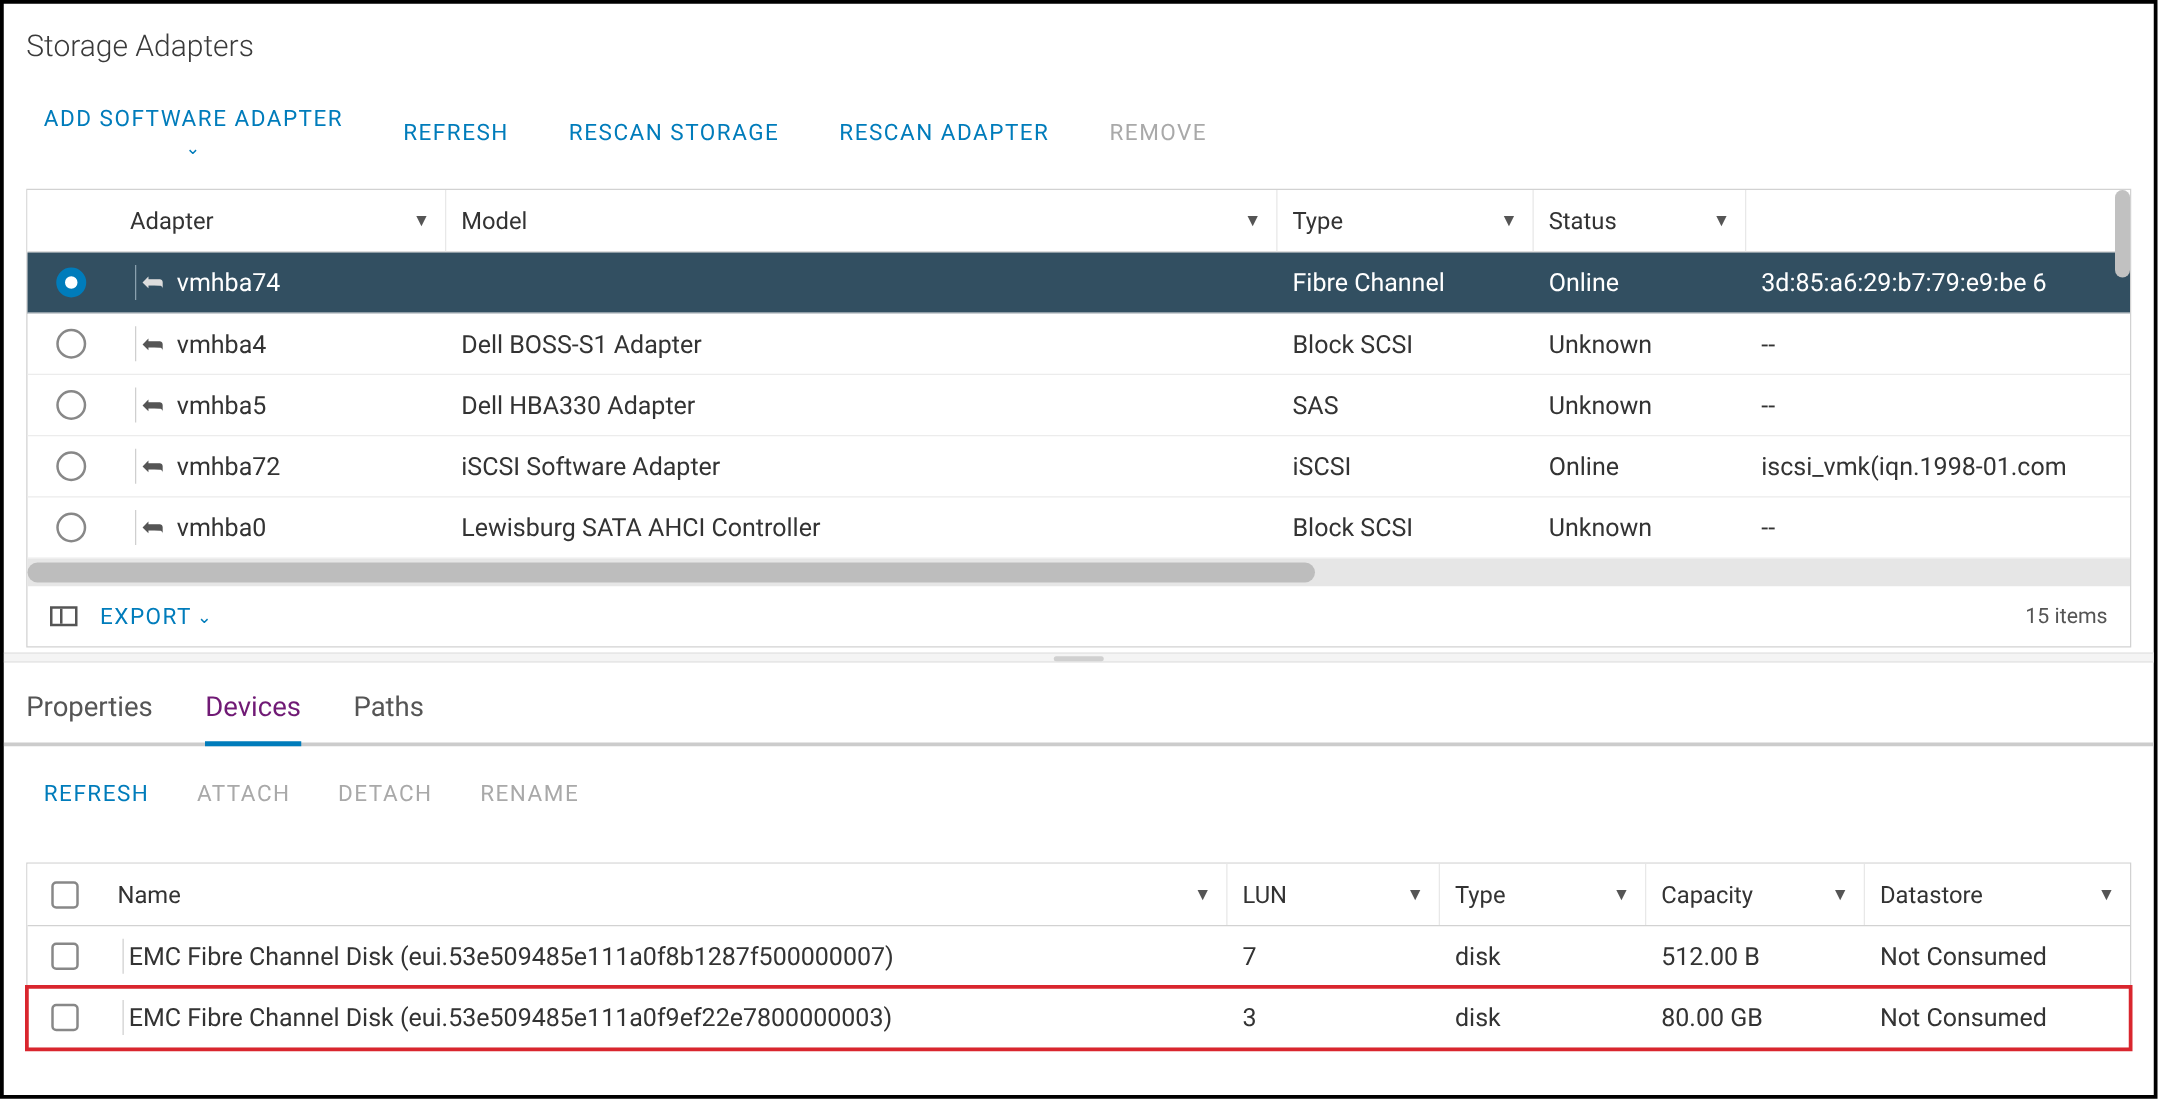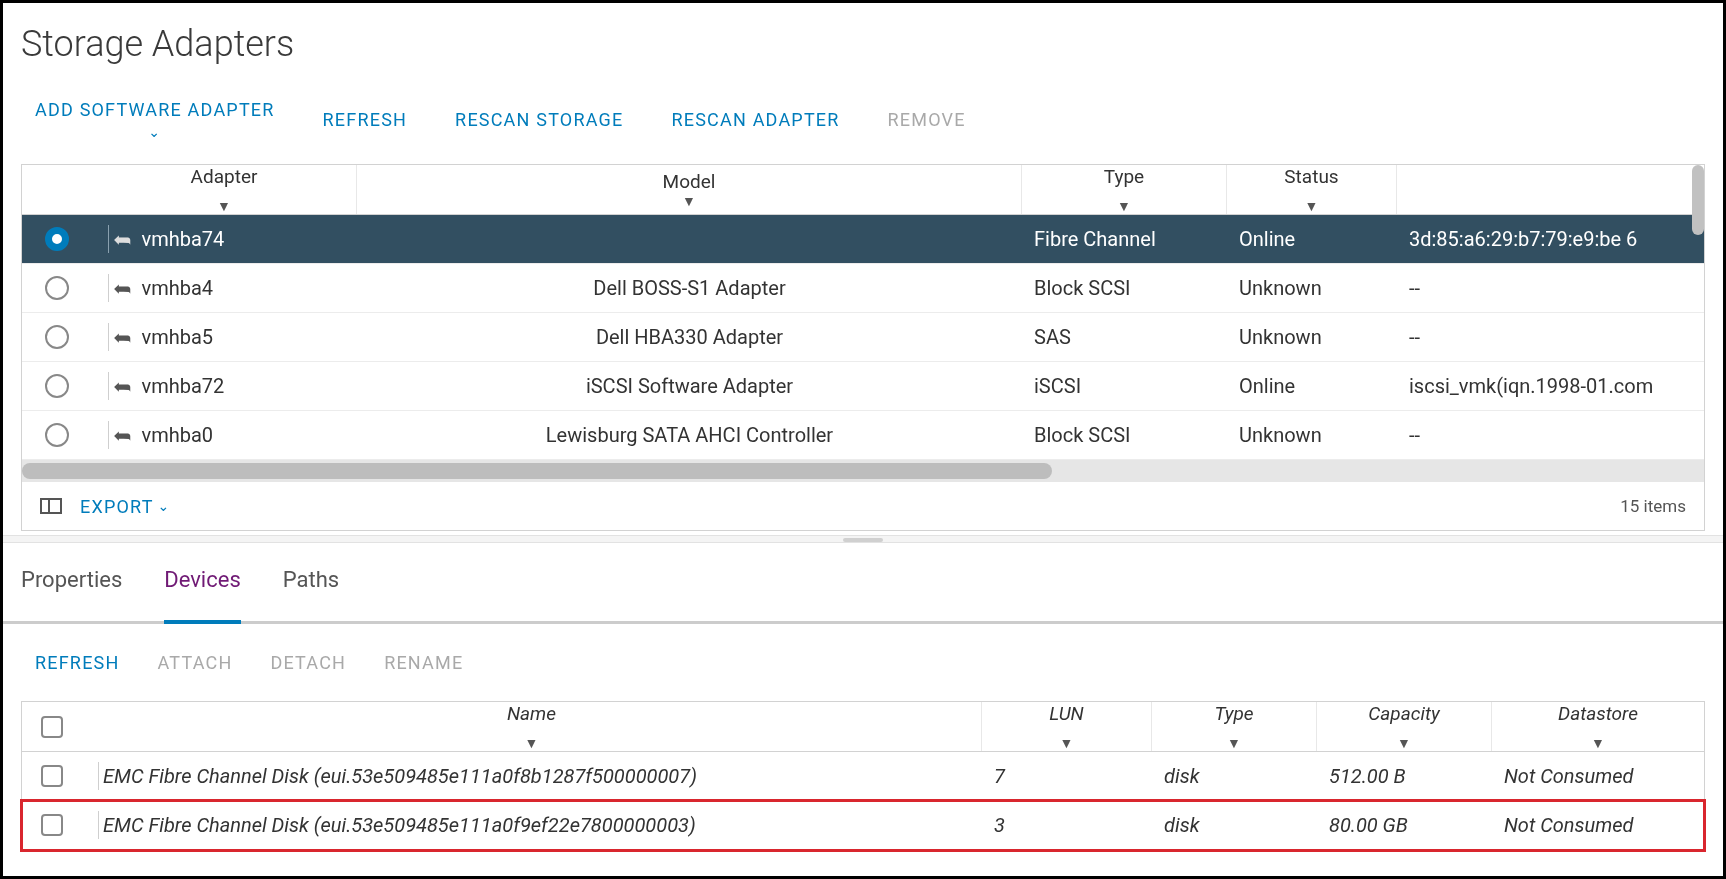"Storage Adapters" .page-title { font-size: 36px -> 24px }
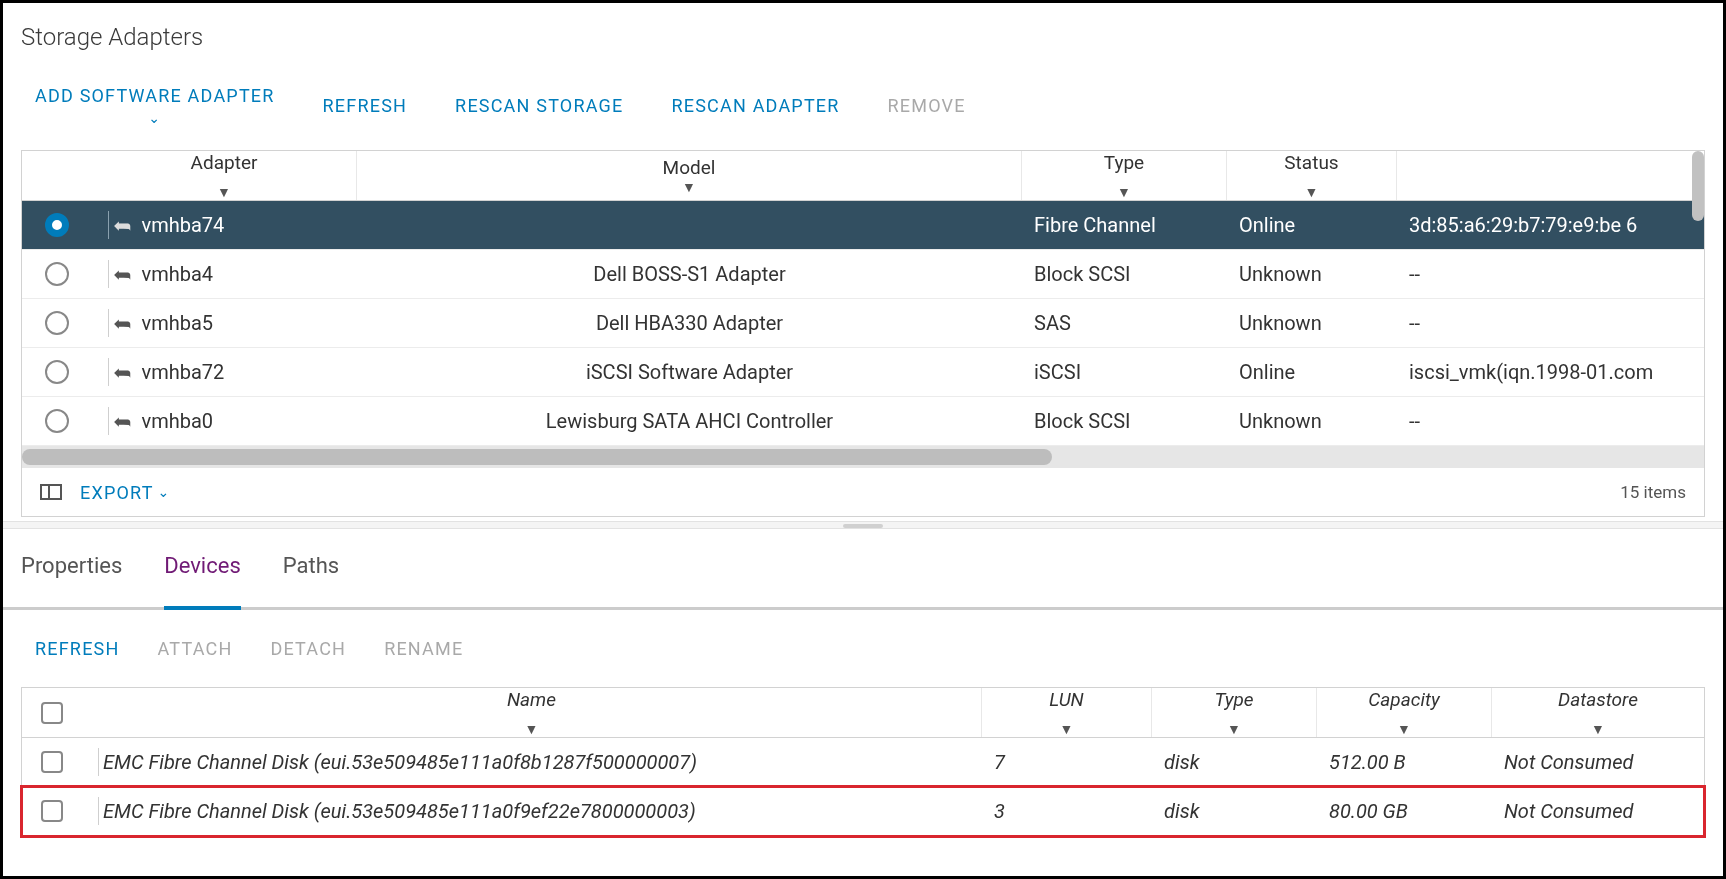"Adapter" .th { flex-direction: column -> none }
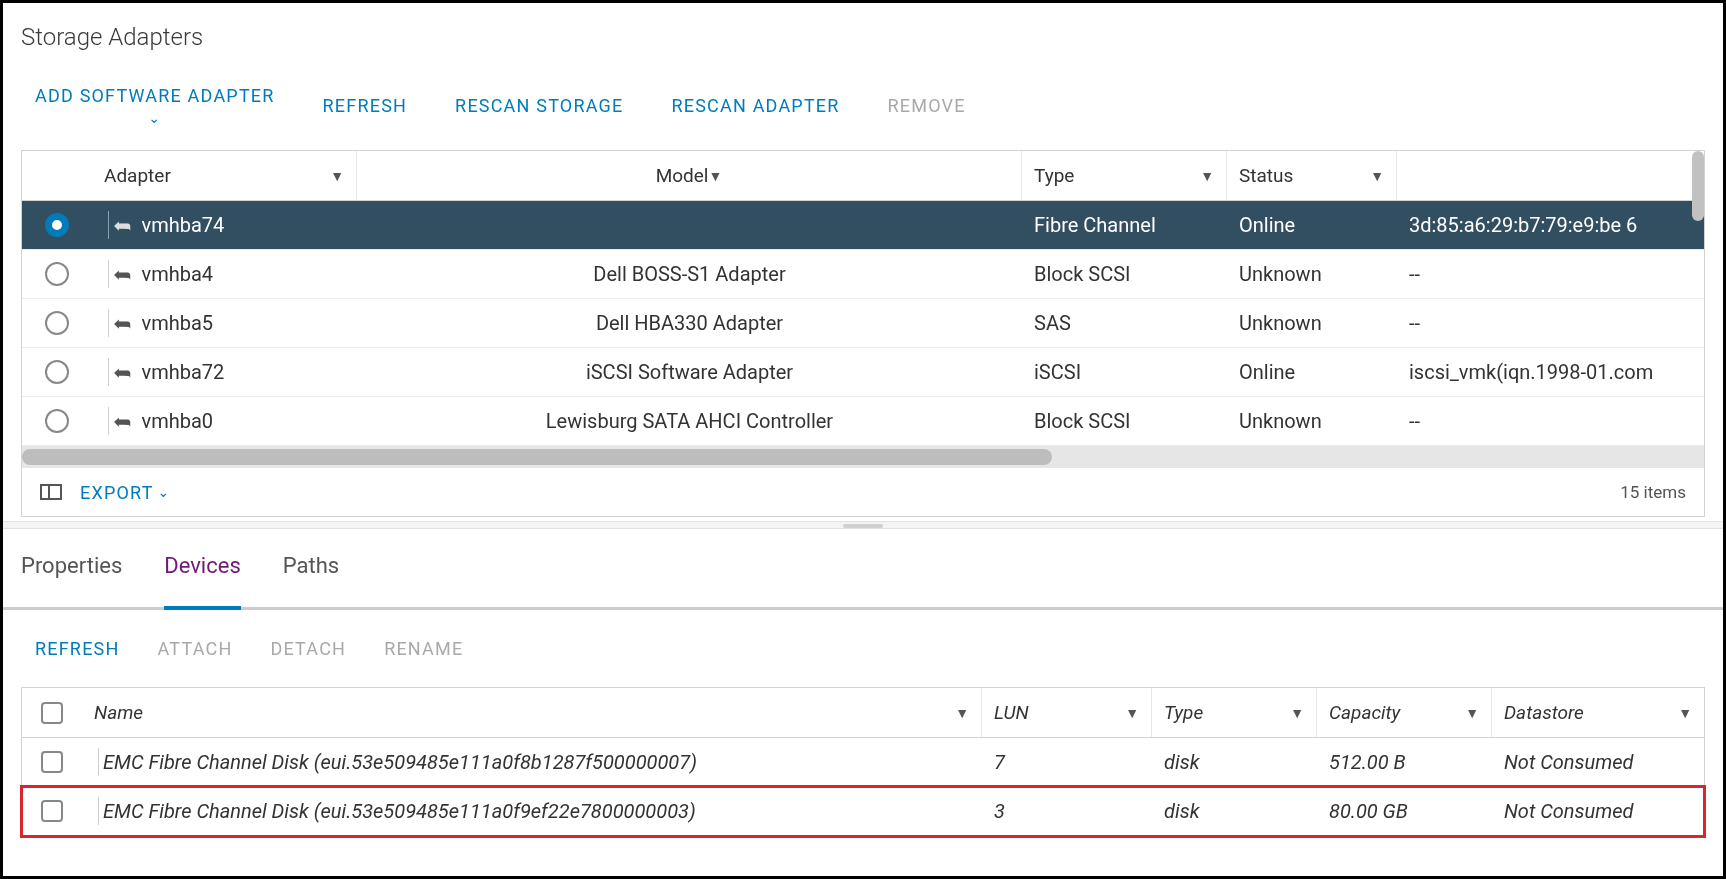"Model" .col-model { justify-content: center -> none }
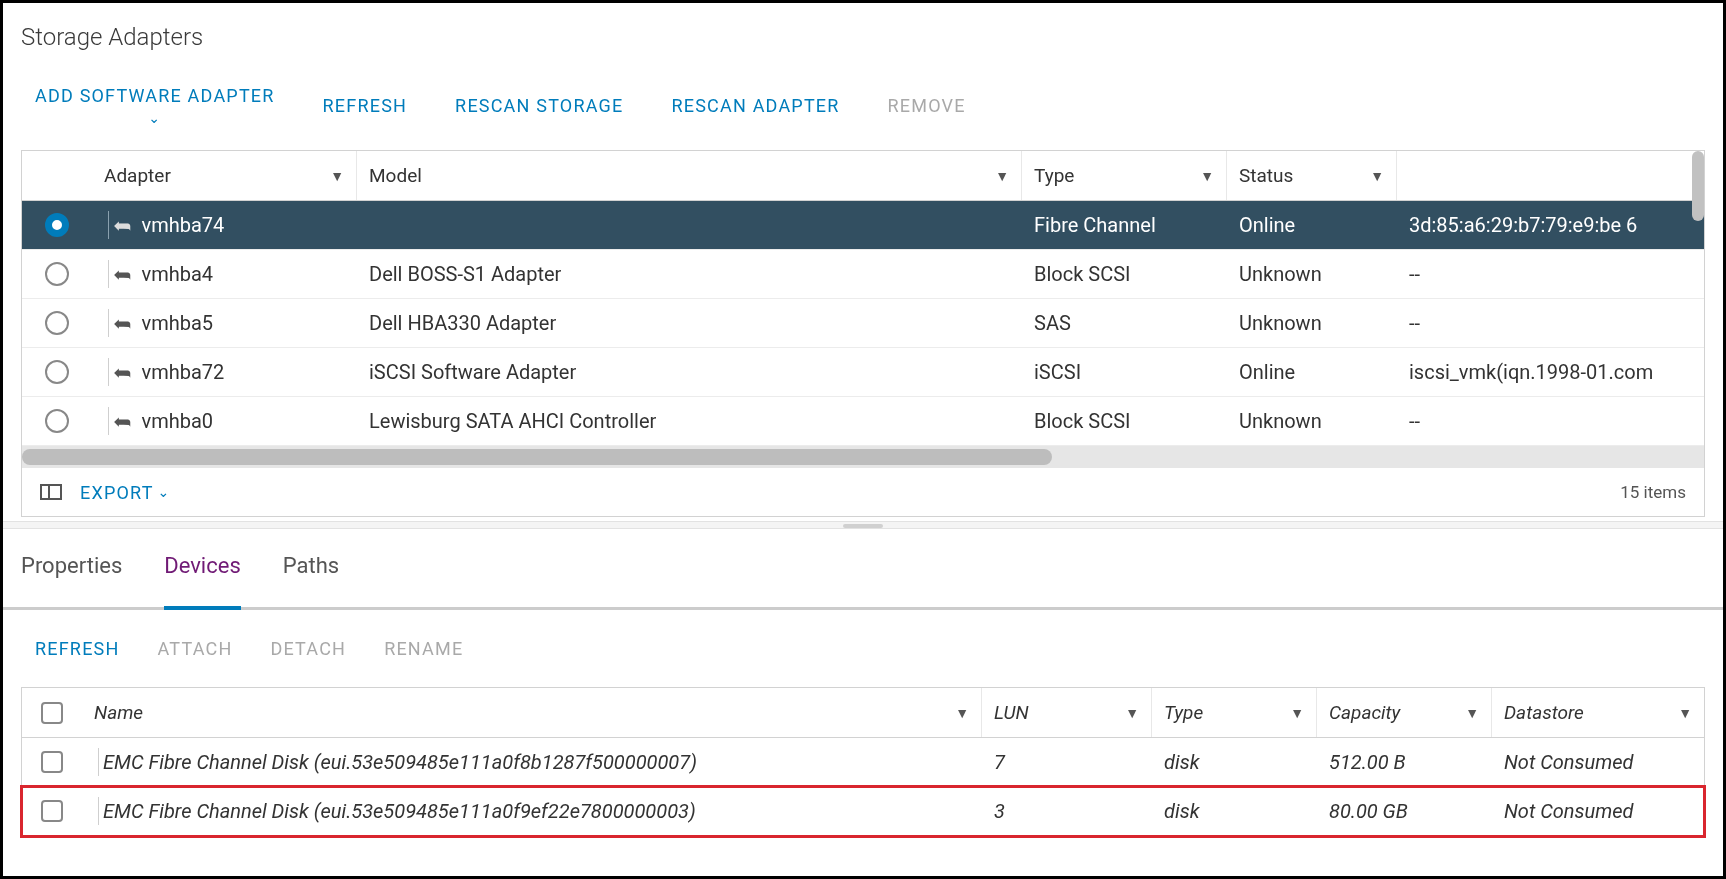"Properties" .tab { padding-bottom: 28px -> 14px }
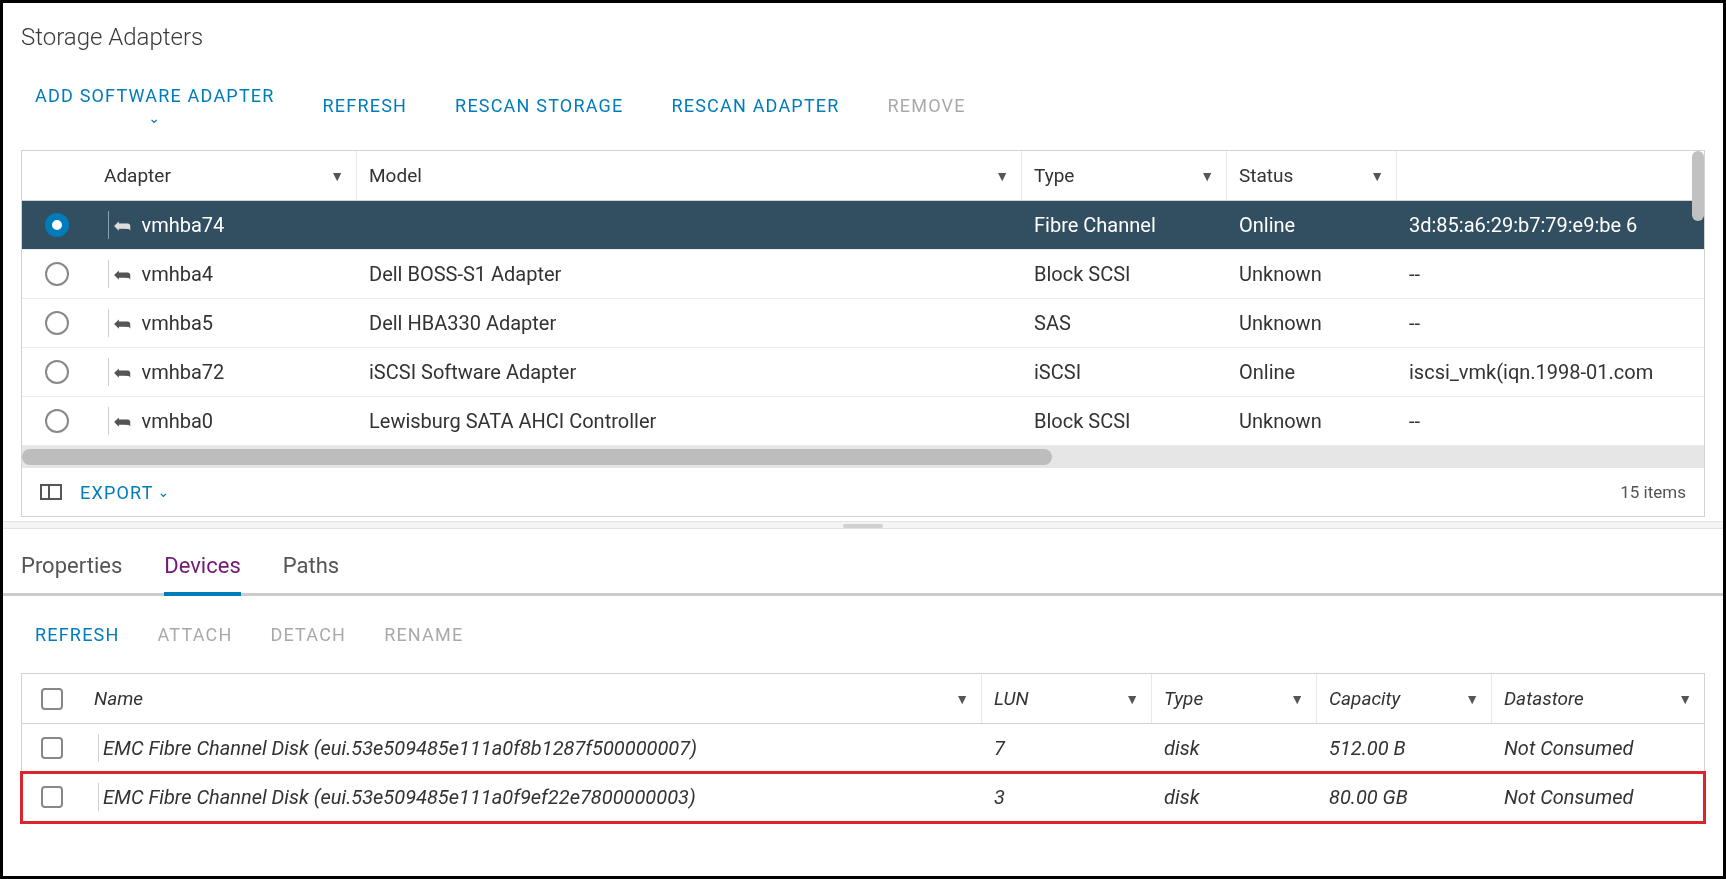"Name" .table2-wrap { font-style: italic -> none; margin: 0 18px -> 16px 18px }
